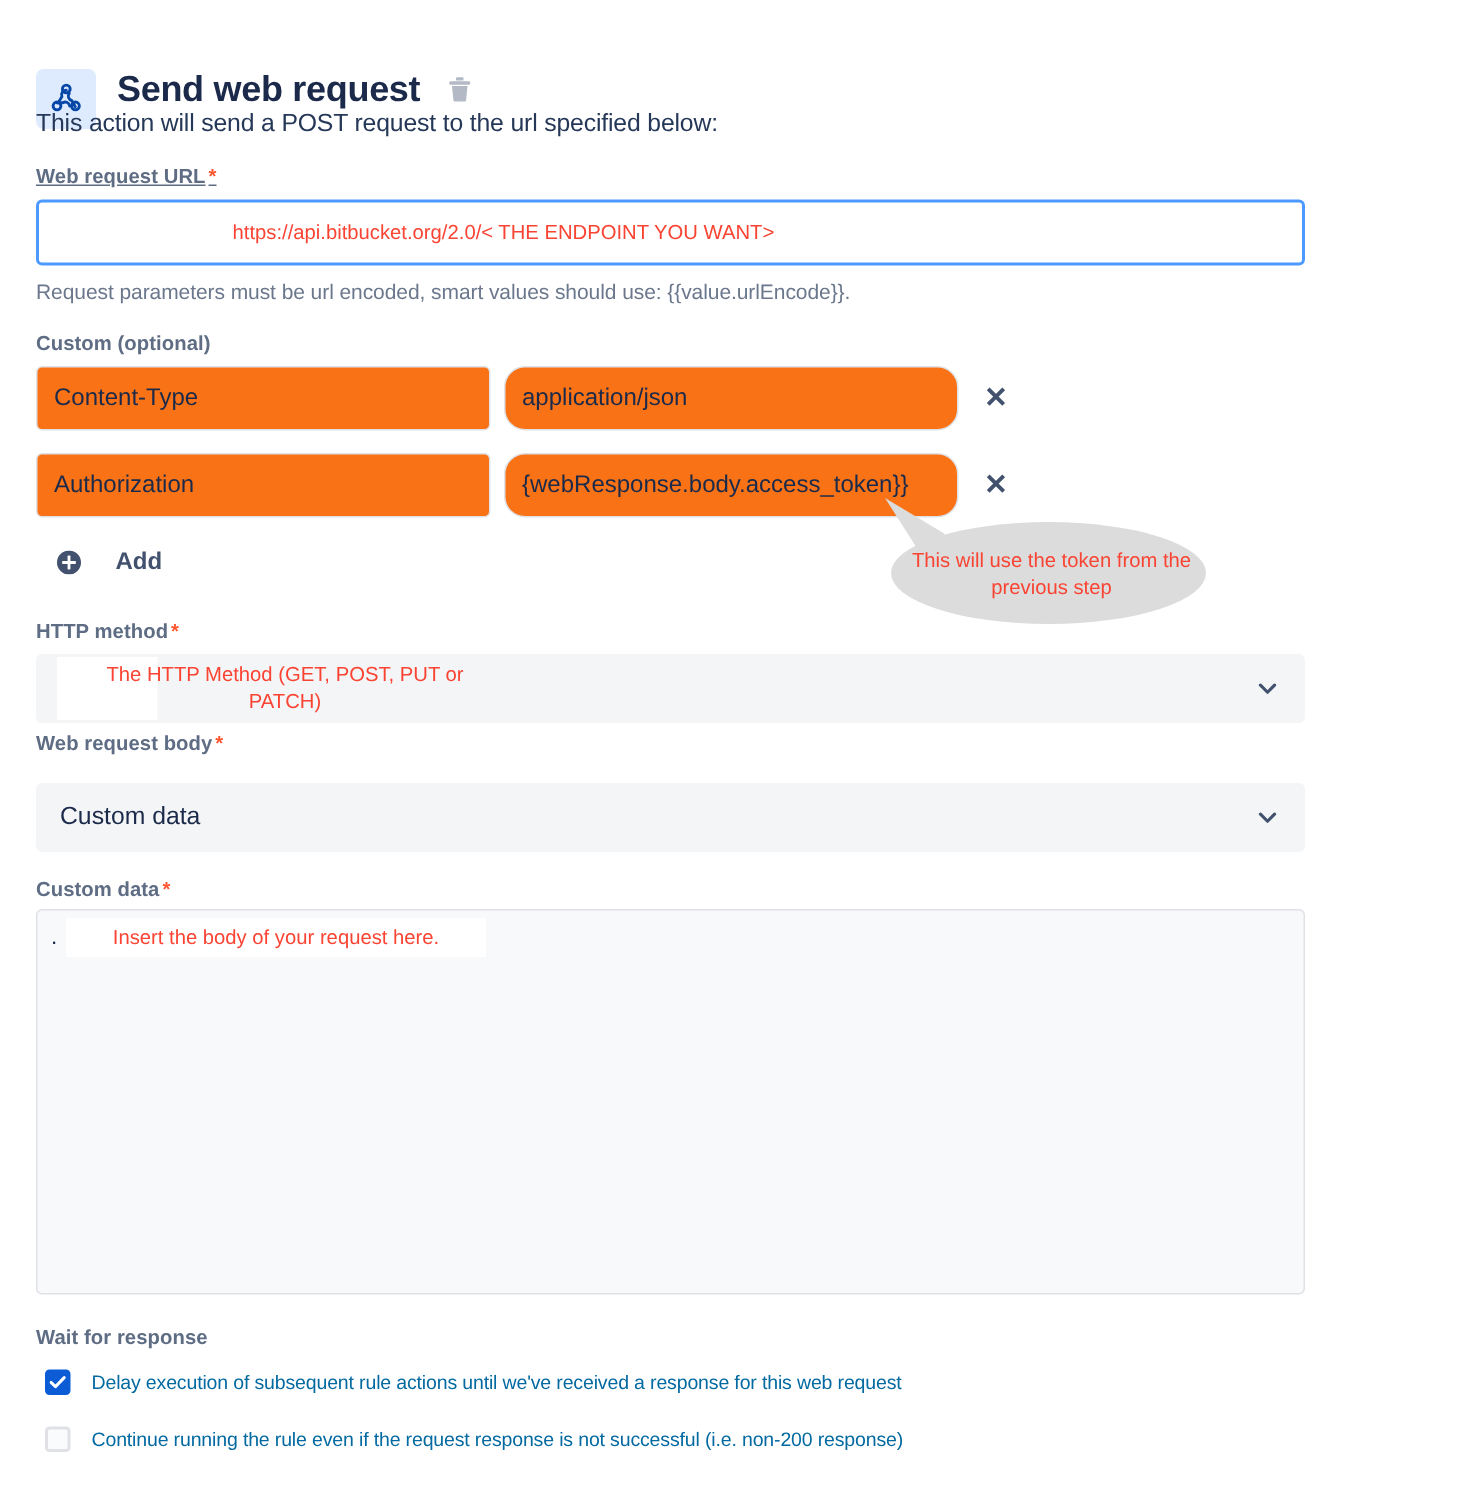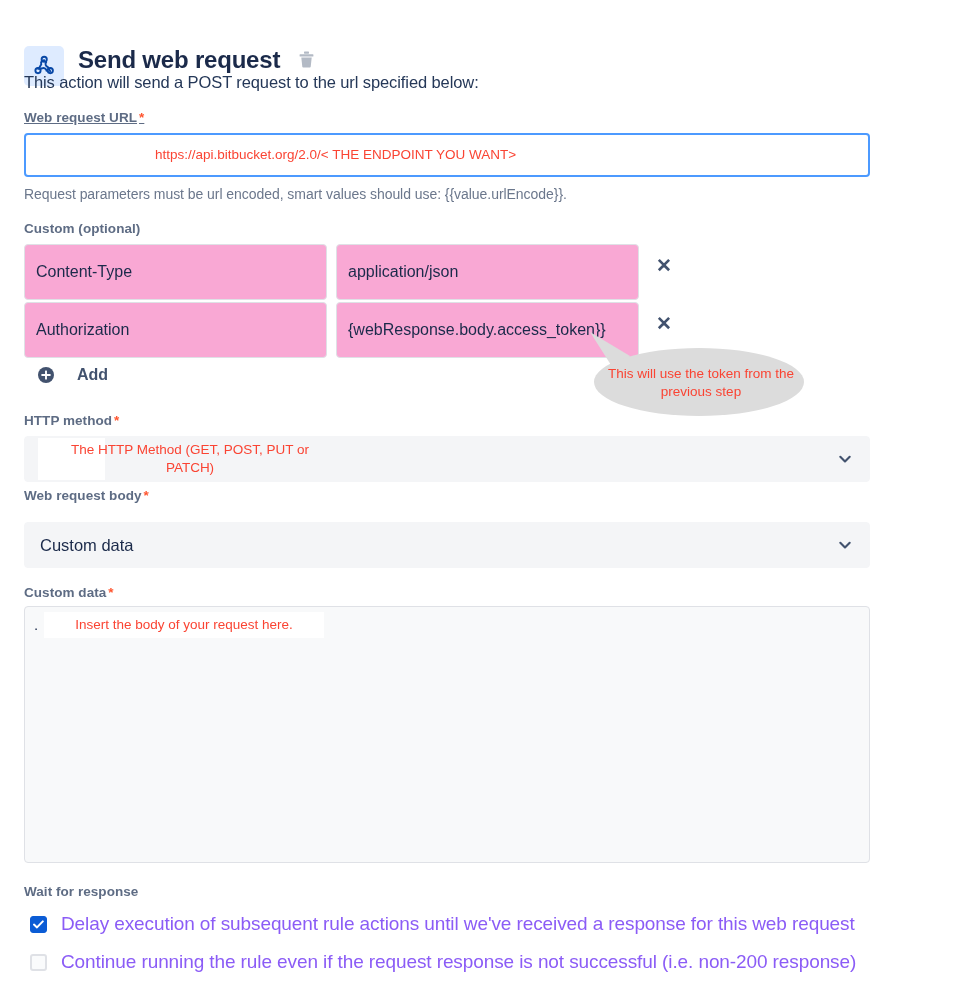"Content-Type" .hrow-key, .hrow-val { background: #f9a8d4 -> #f97316; height: 56px -> 43px }
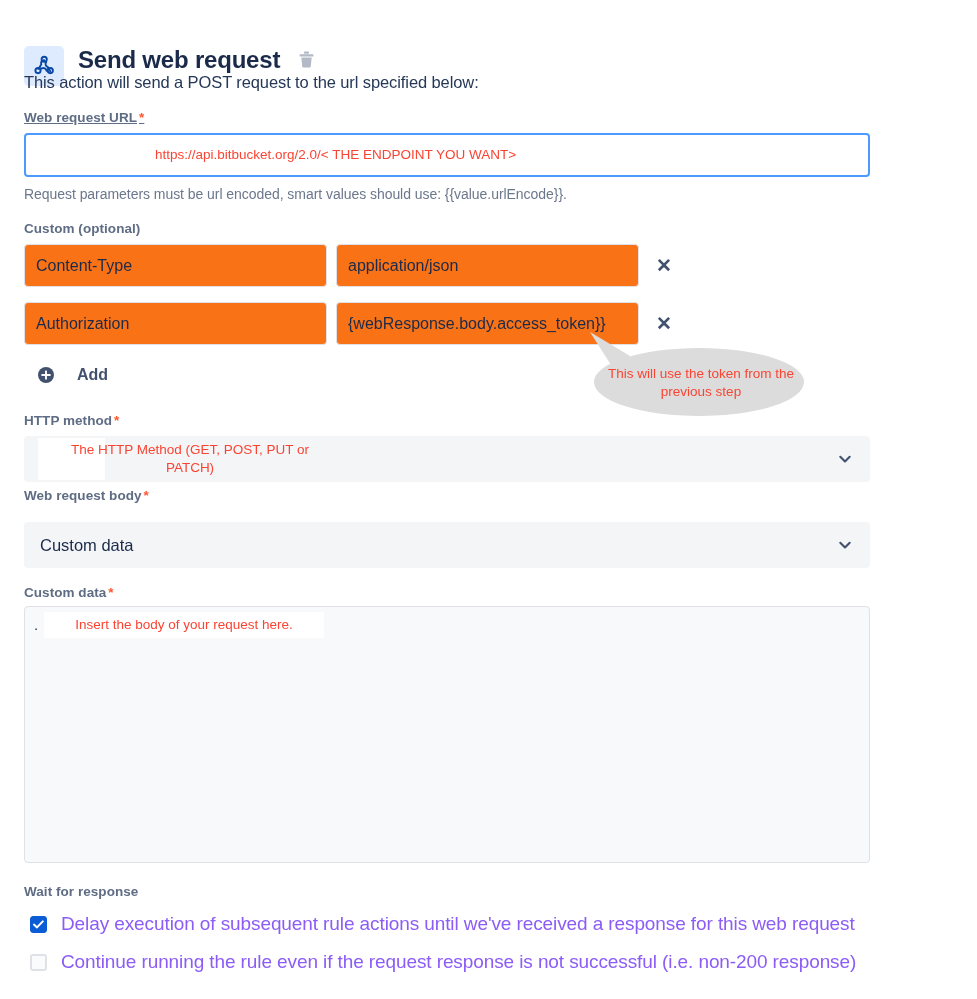"application/json" .hrow-val { border-radius: none -> 14px }
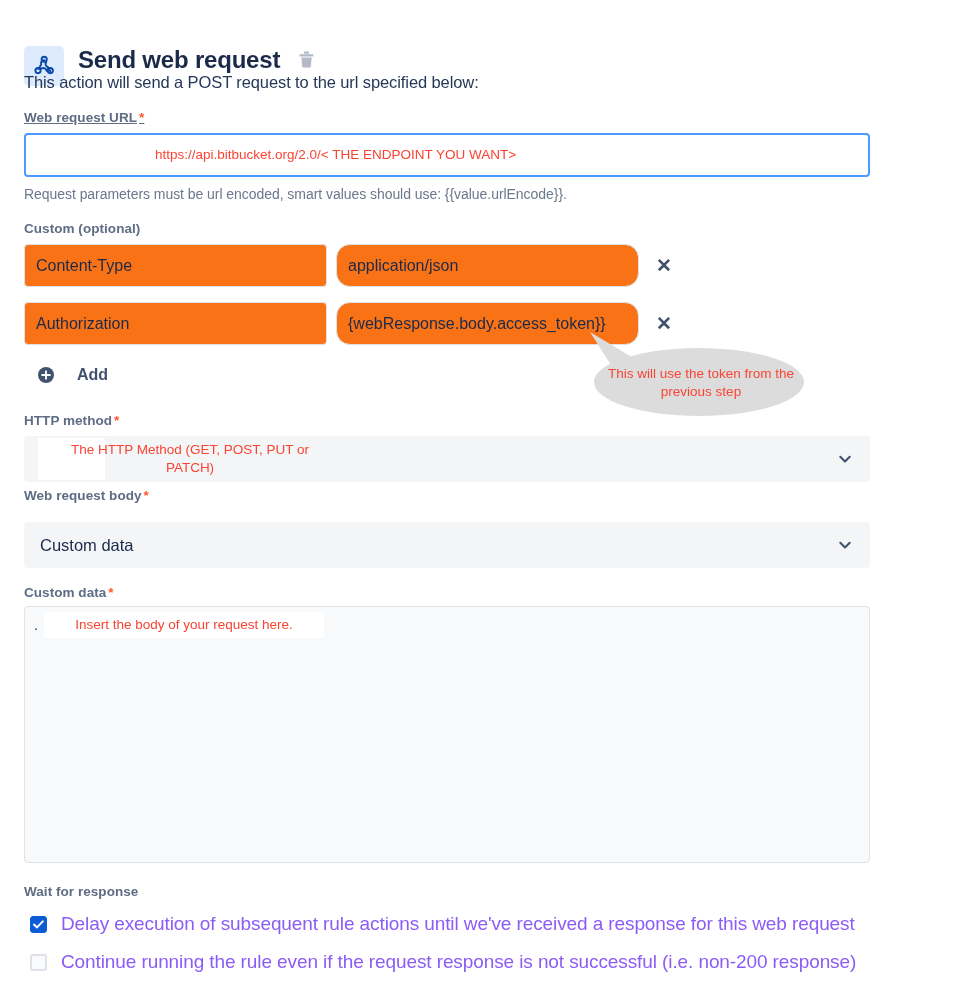"Delay execution of subsequent rule" .cb-label { color: #8b5cf6 -> #0369a1; font-size: 19px -> 13px }
